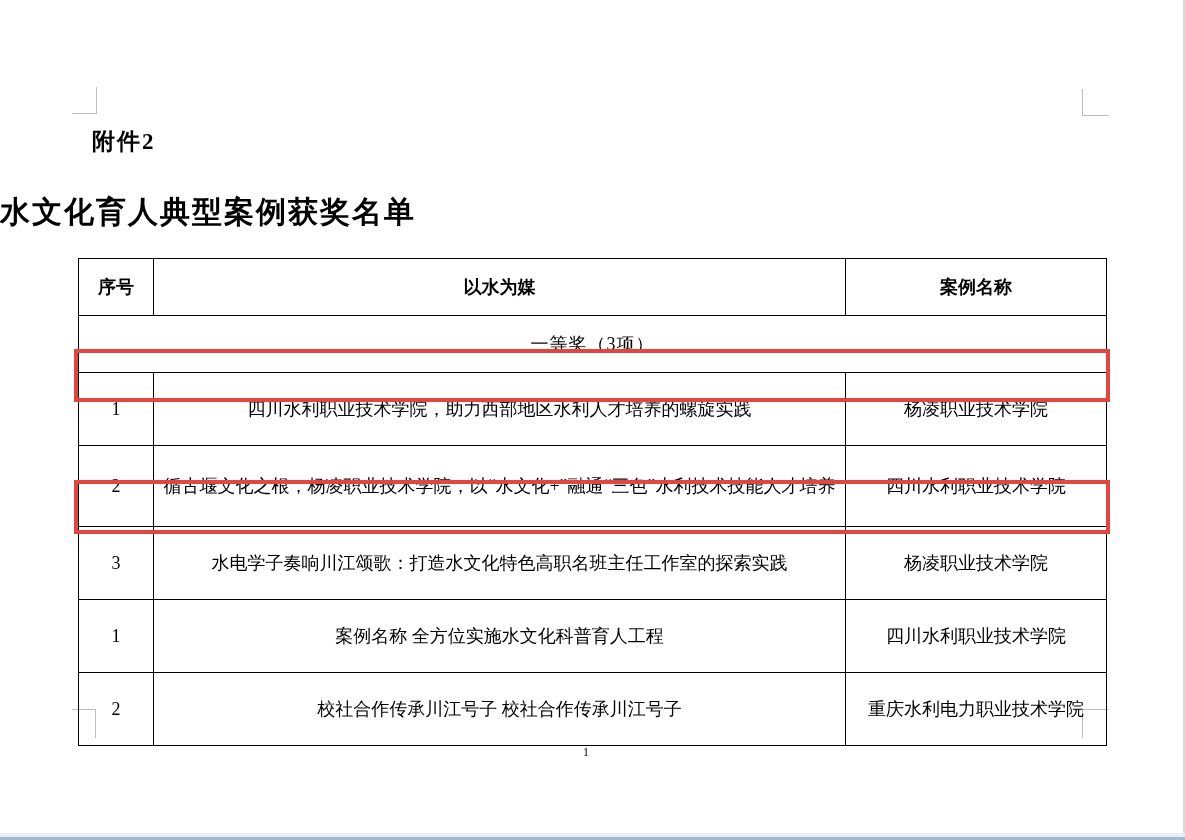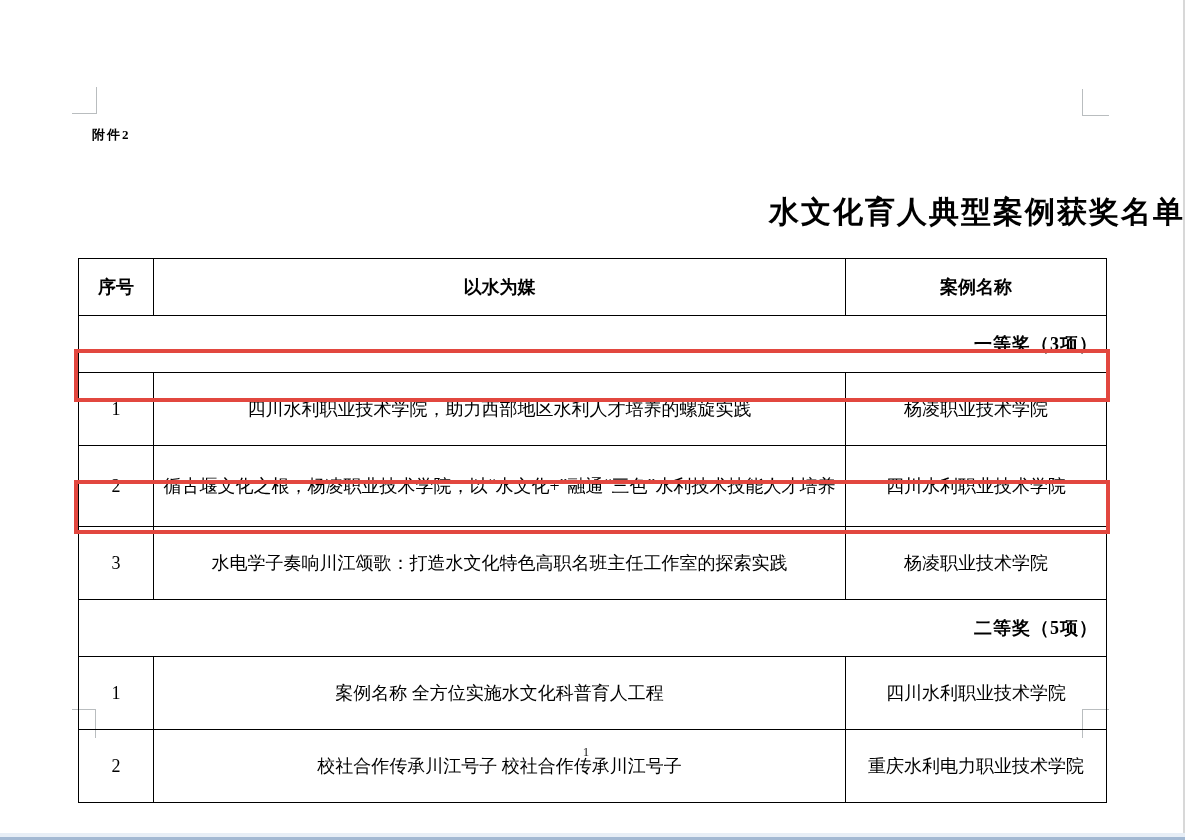"附件2" .attachment { font-size: 13px -> 23px }
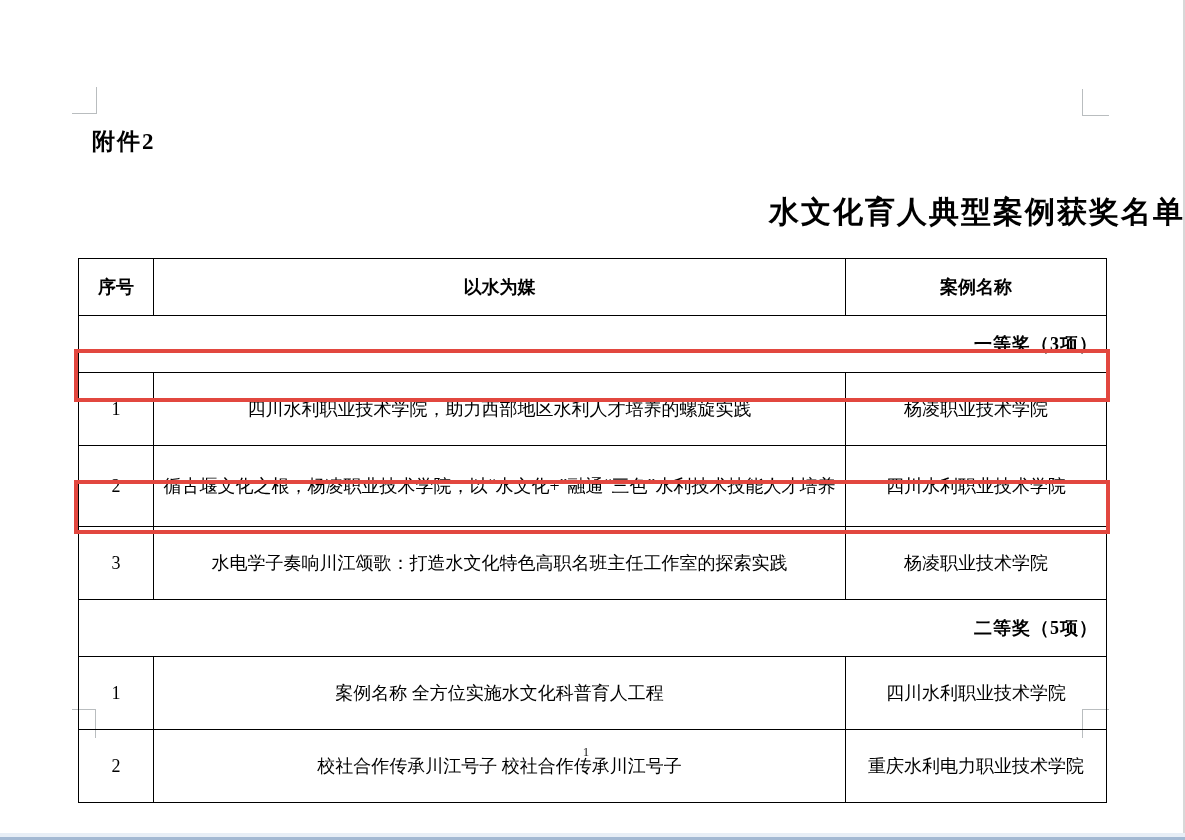"水文化育人典型案例获奖名单" .doc-title { text-align: right -> left }
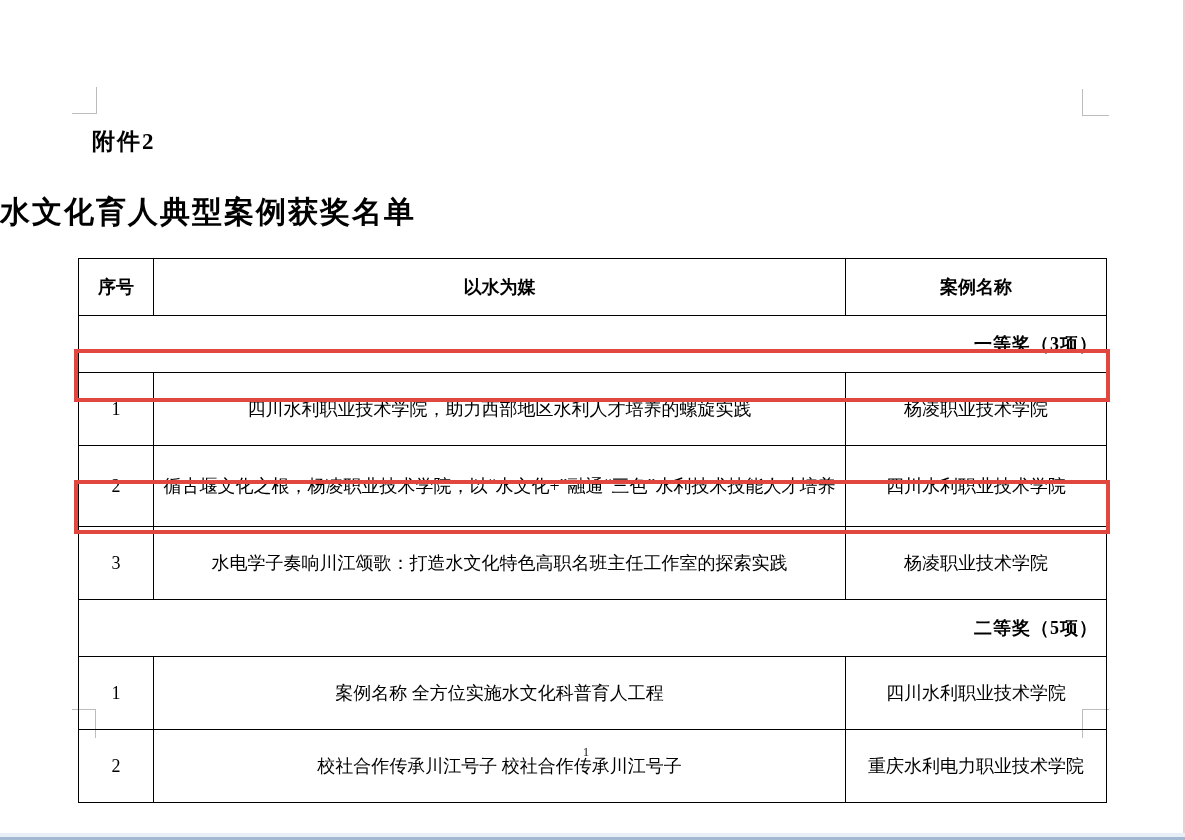"一等奖（3项）" .award td.section-cell { font-weight: bold -> normal; text-align: right -> none }
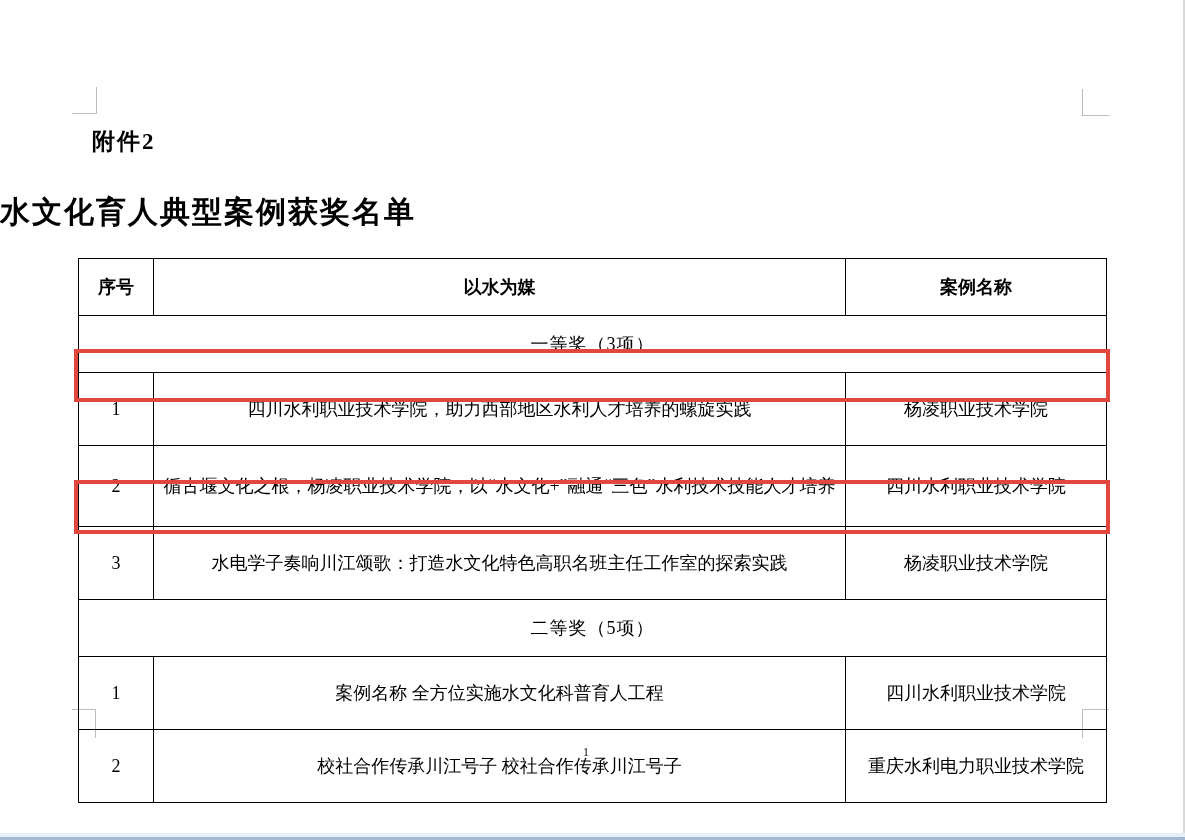"二等奖（5项）" tr.h50 { html: <tr> <td>二等奖（5项）</td> </tr> -> none }
